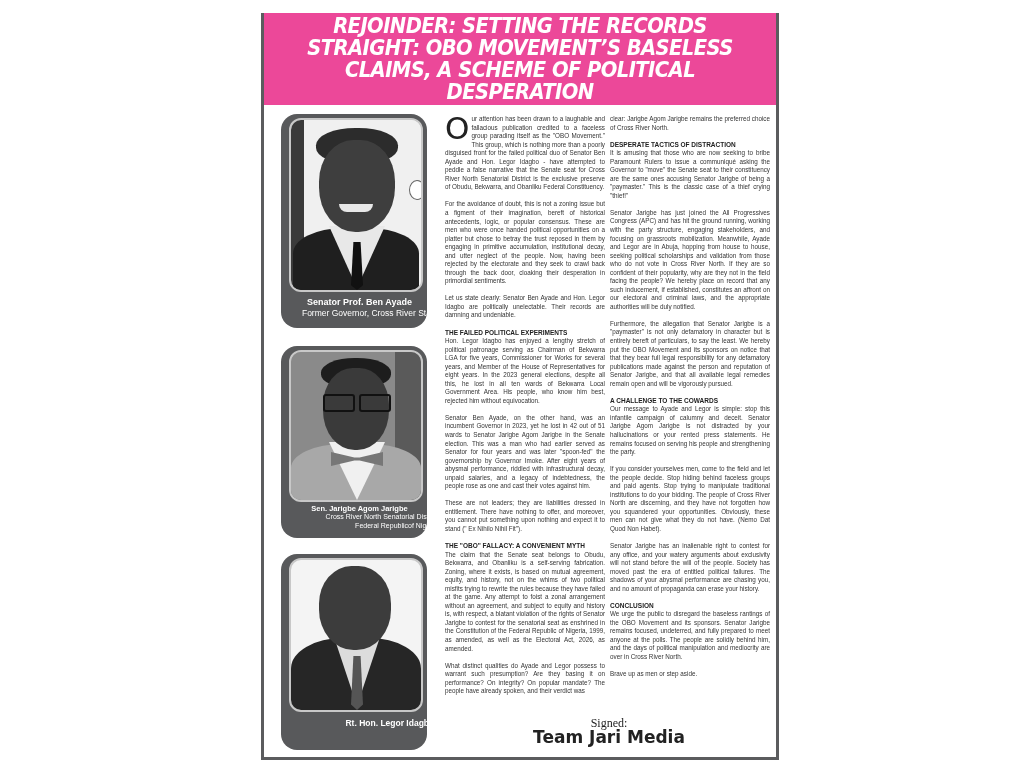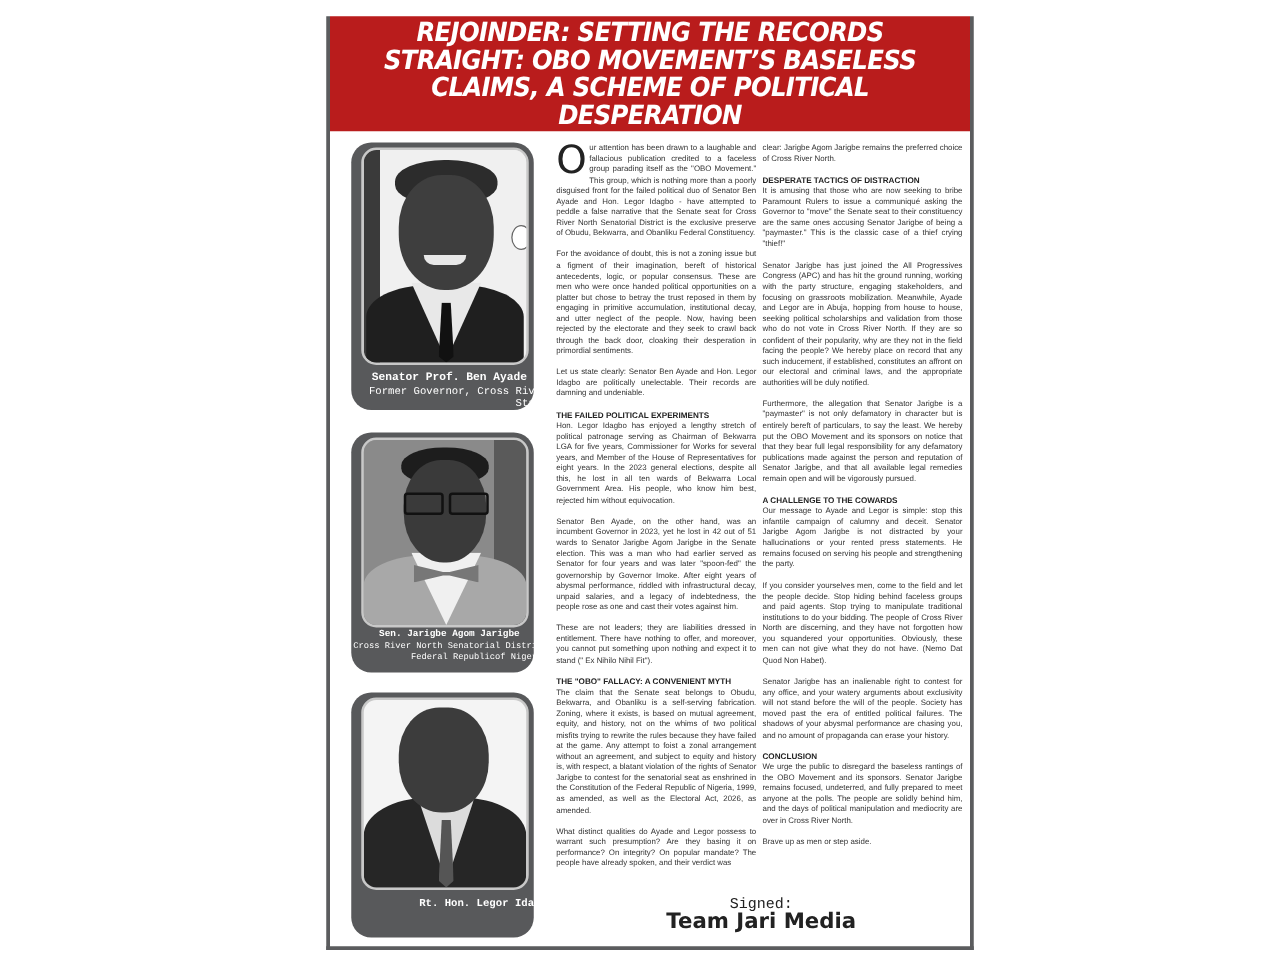"REJOINDER: SETTING THE RECORDS STRAIGHT:" .header { background: #b91c1c -> #ec4899 }
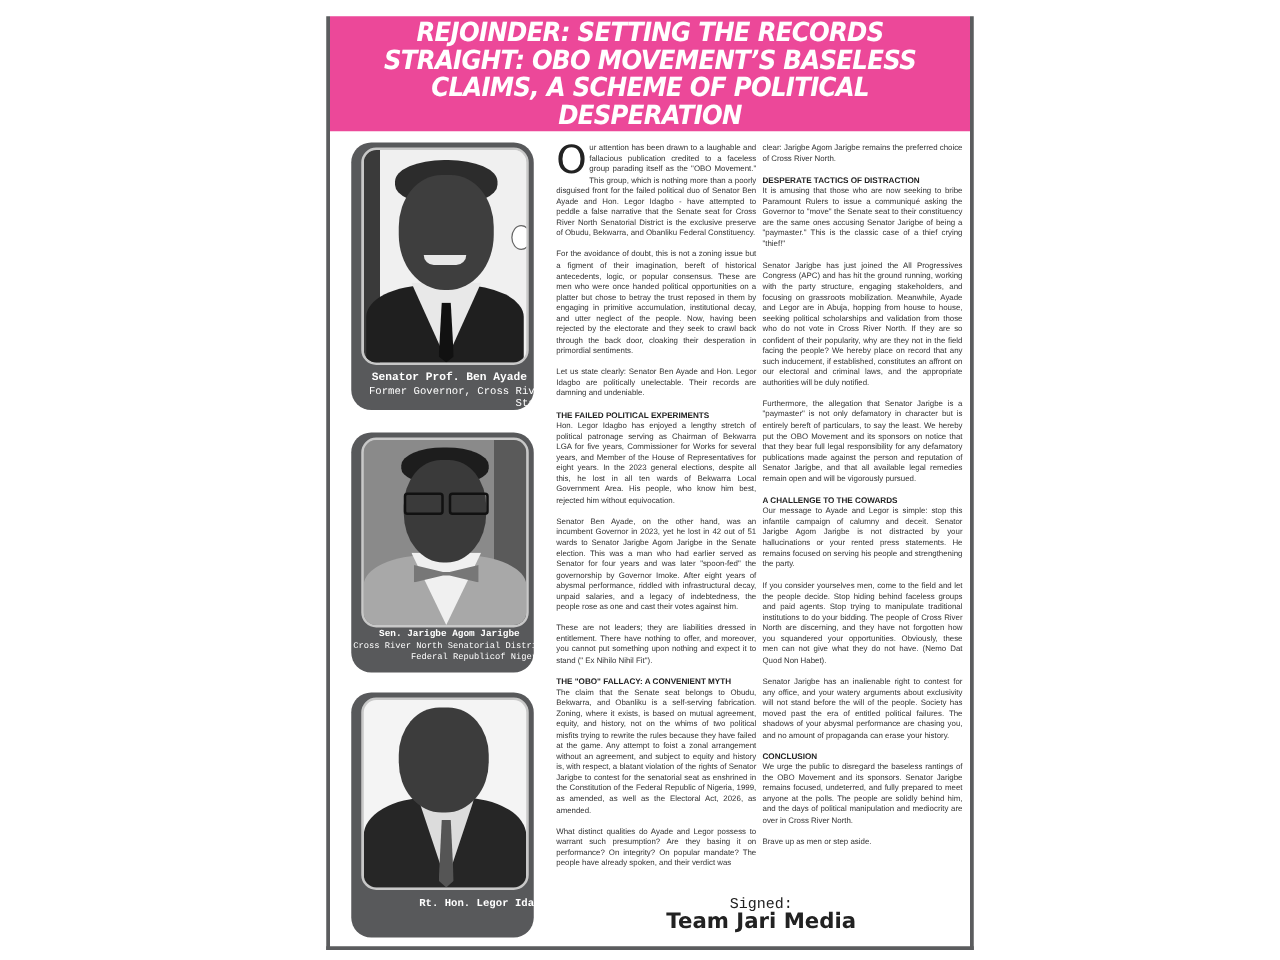"Senator Prof. Ben Ayade" .card .caption { font-family: Liberation Mono, monospace -> Liberation Sans, sans-serif }
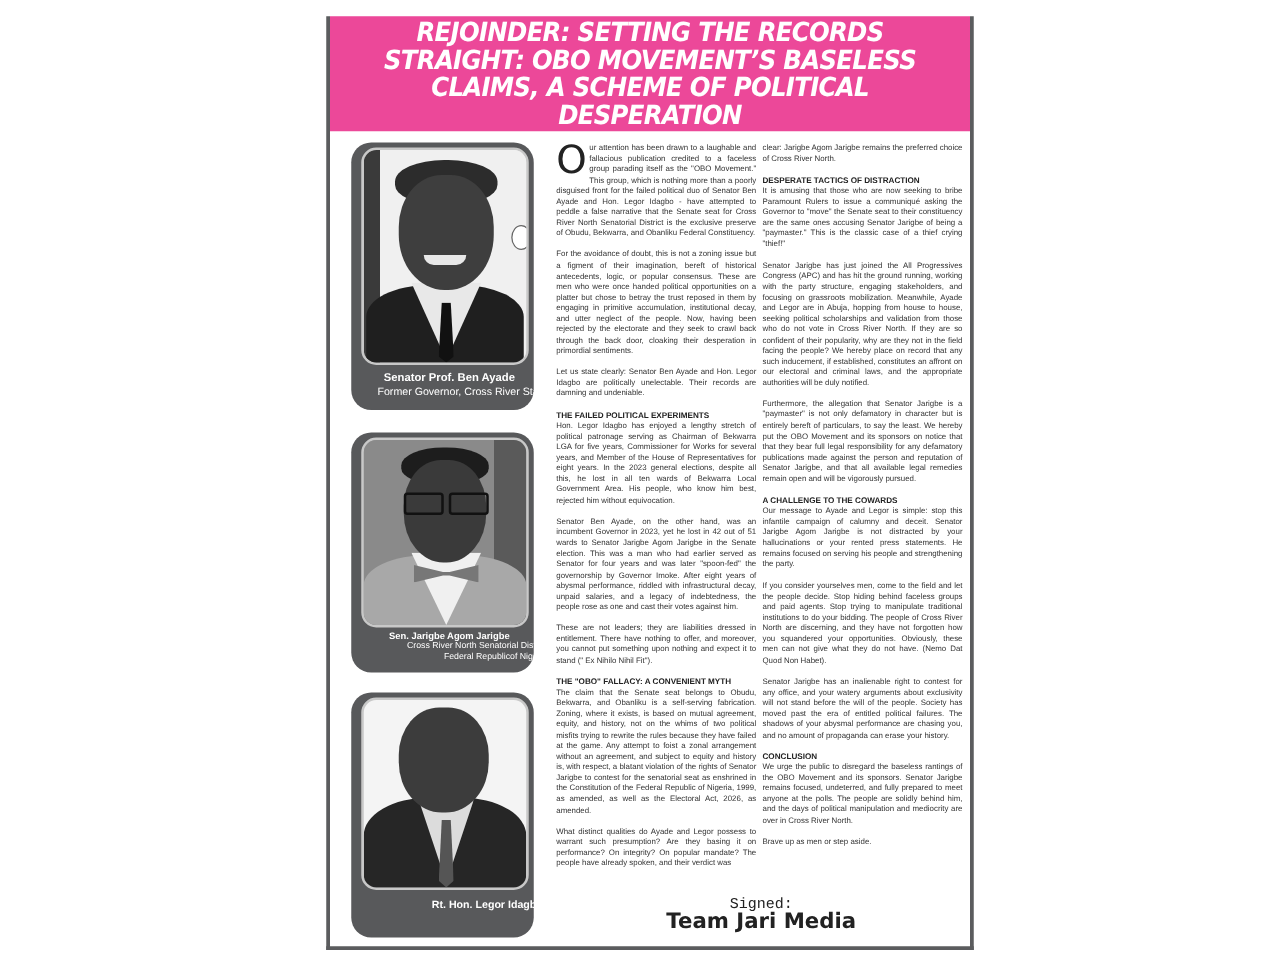"Signed:" .signed .s1 { font-family: Liberation Mono, monospace -> Liberation Serif, serif }
